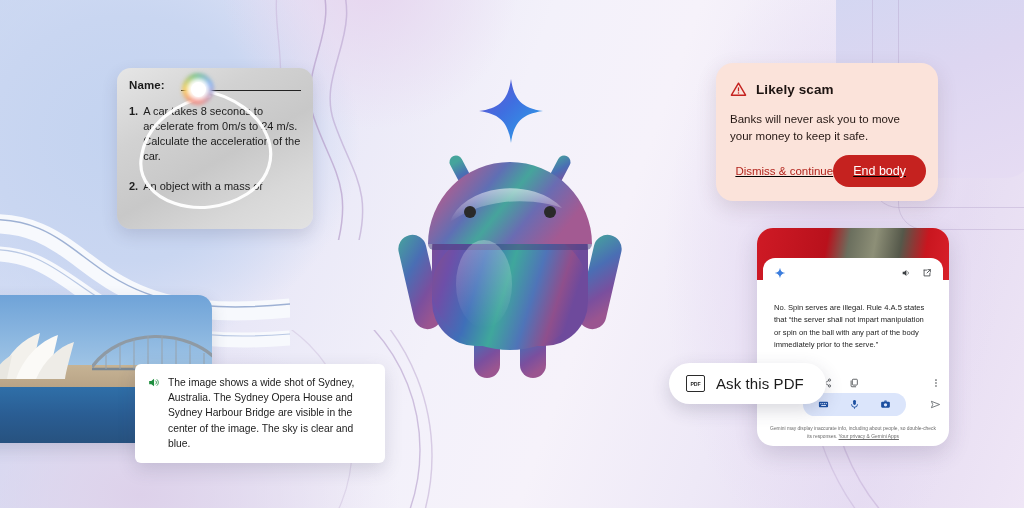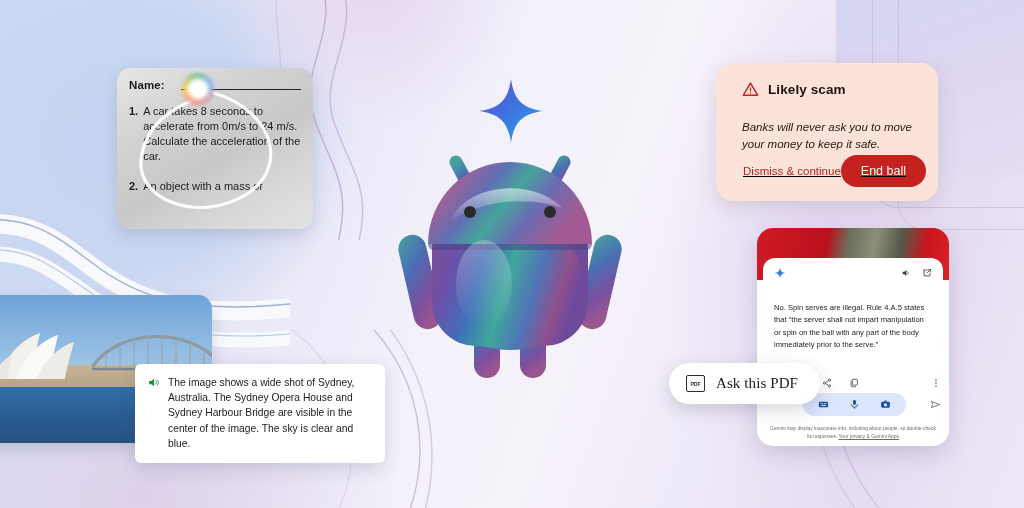"Name:" .ws-name-row { align-items: flex-start -> flex-end }
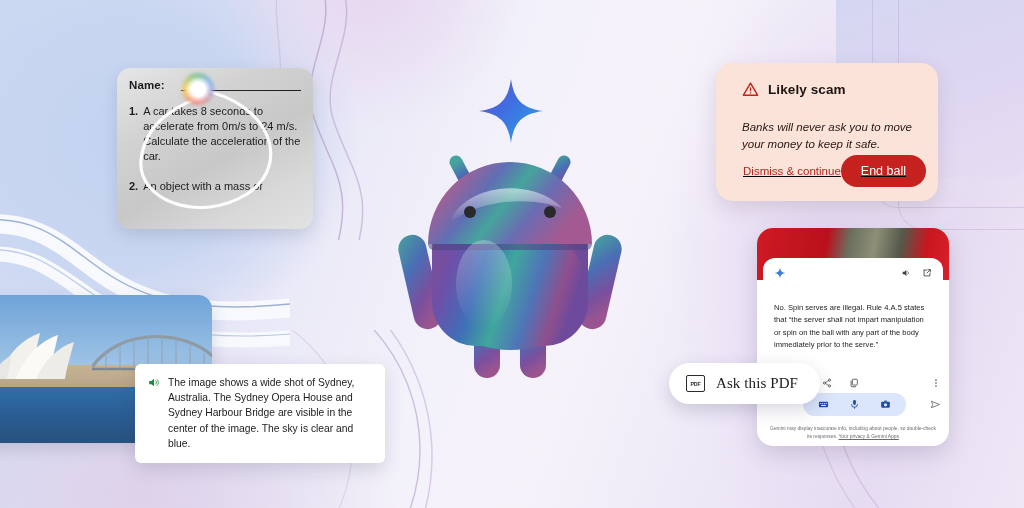"Likely scam" #scam-card { padding: 18px 17px 0 26px -> 18px 17px 0 14px }
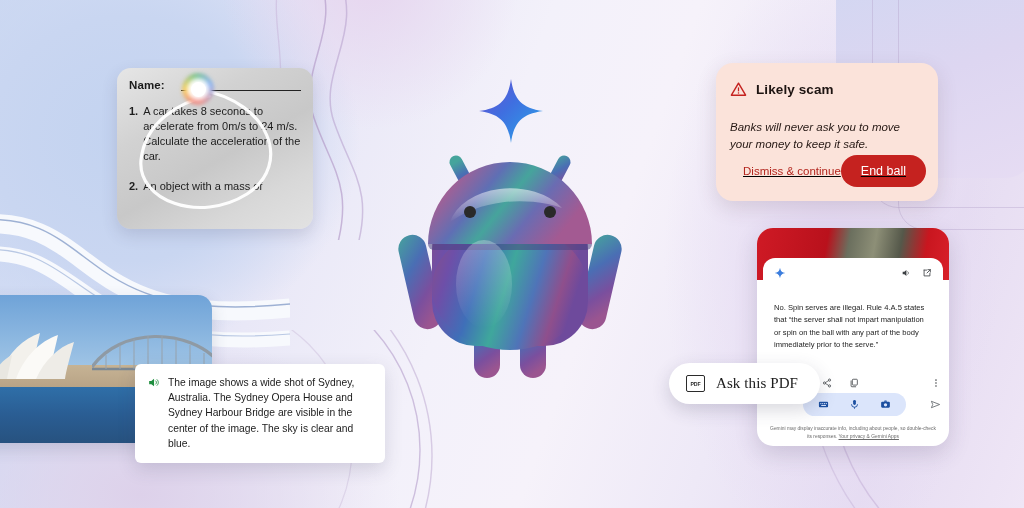"Banks will never ask you" .scam-body { font-style: italic -> none; margin-top: 21px -> 13px }
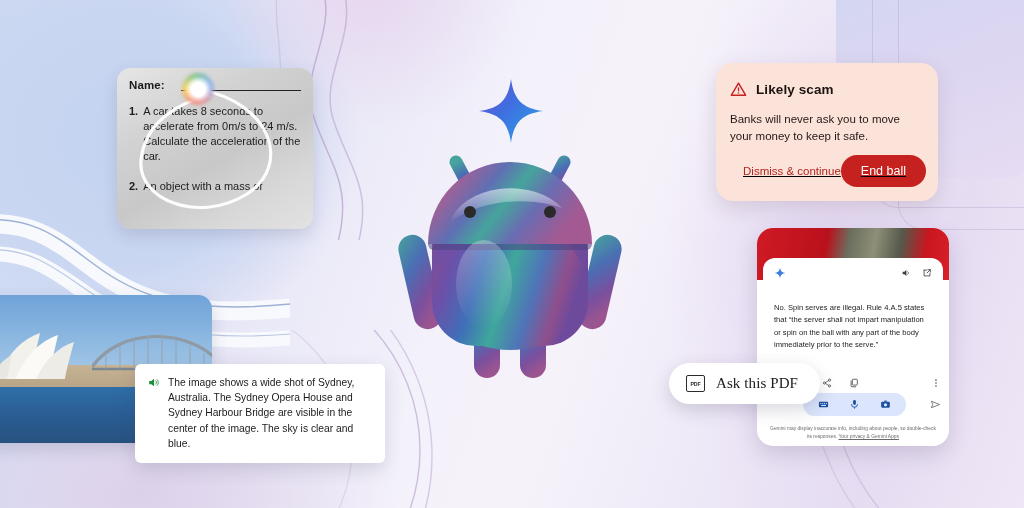"End ball" button.endcall-btn { text: ball -> body }
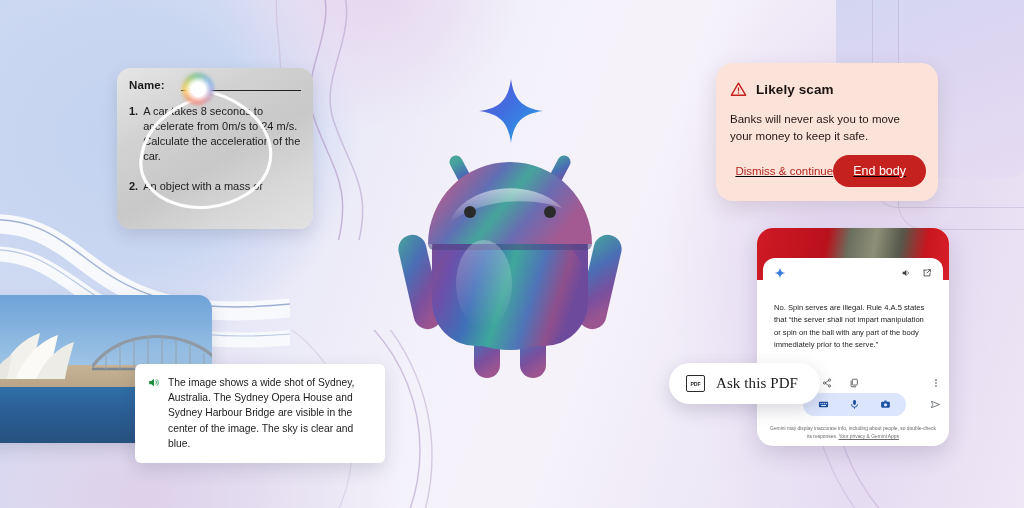"Ask this PDF" .ask-pdf-label { font-family: Liberation Serif, serif -> none }
